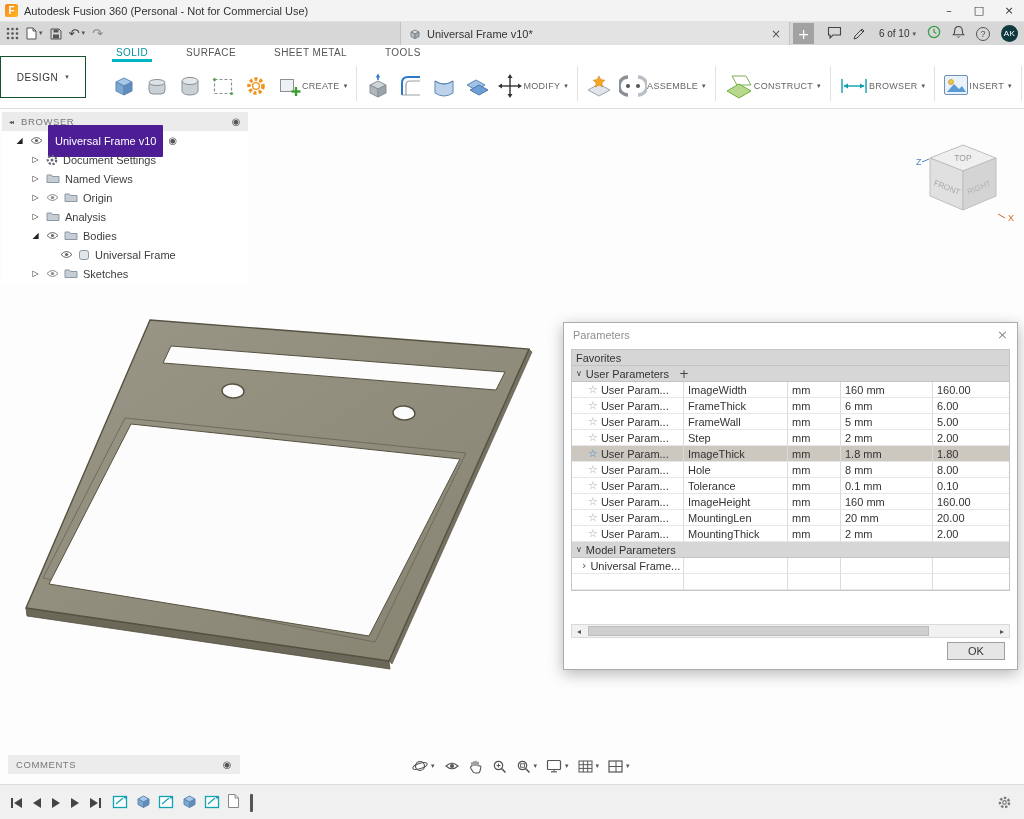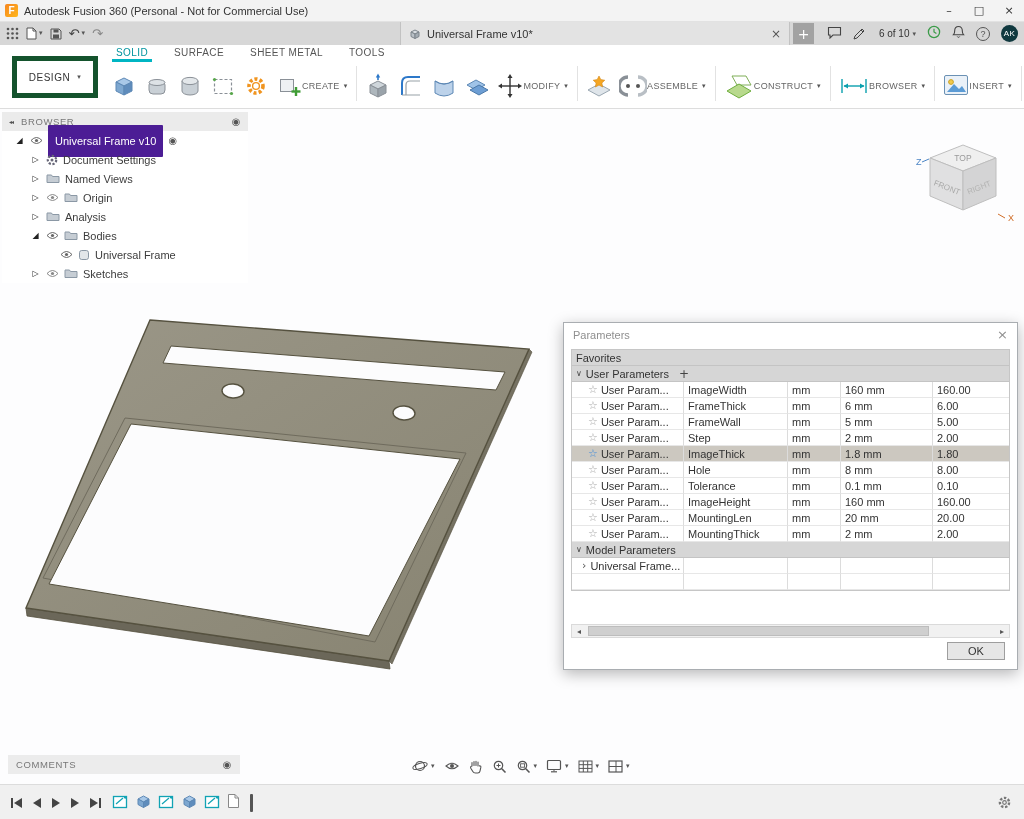"SOLID" .ribbon-tabs { gap: 18px -> 30px }
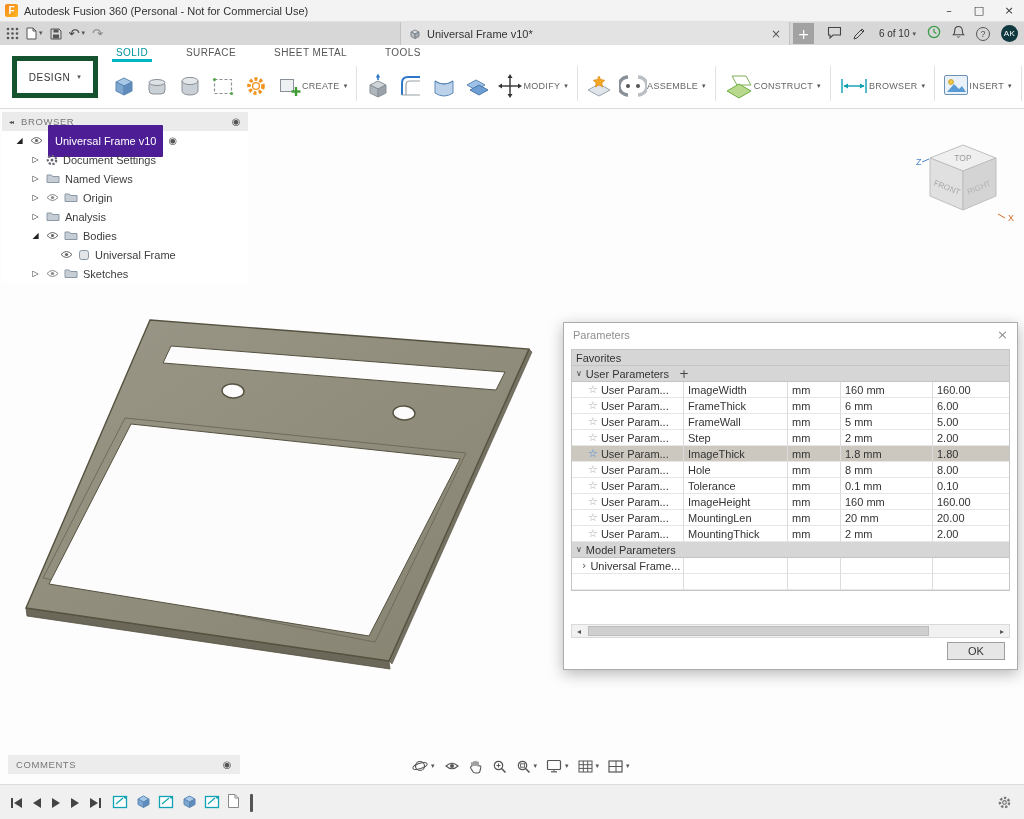"DESIGN" .design-btn { border: 5px solid #14532d -> 1px solid #14532d; left: 12px -> 0 }
